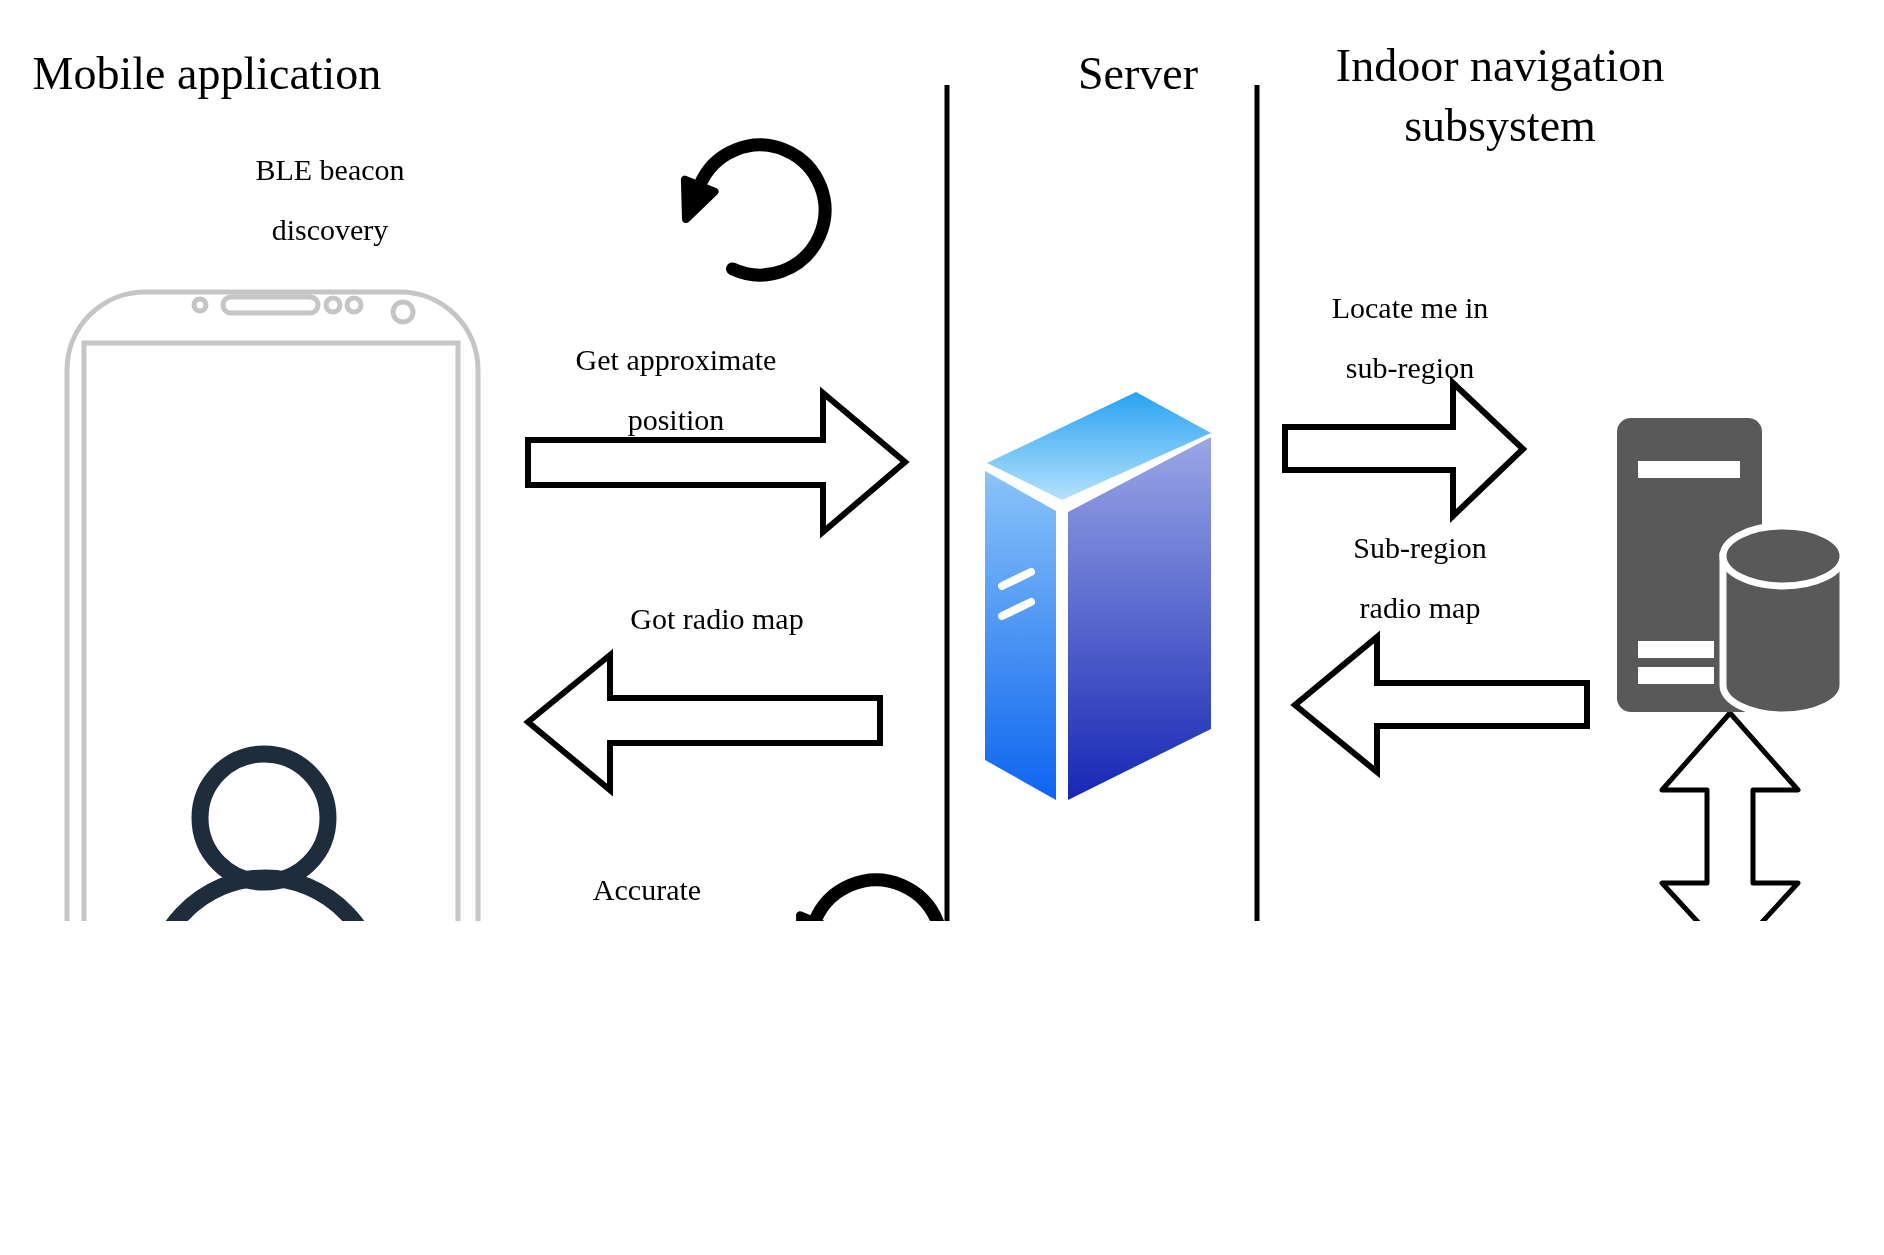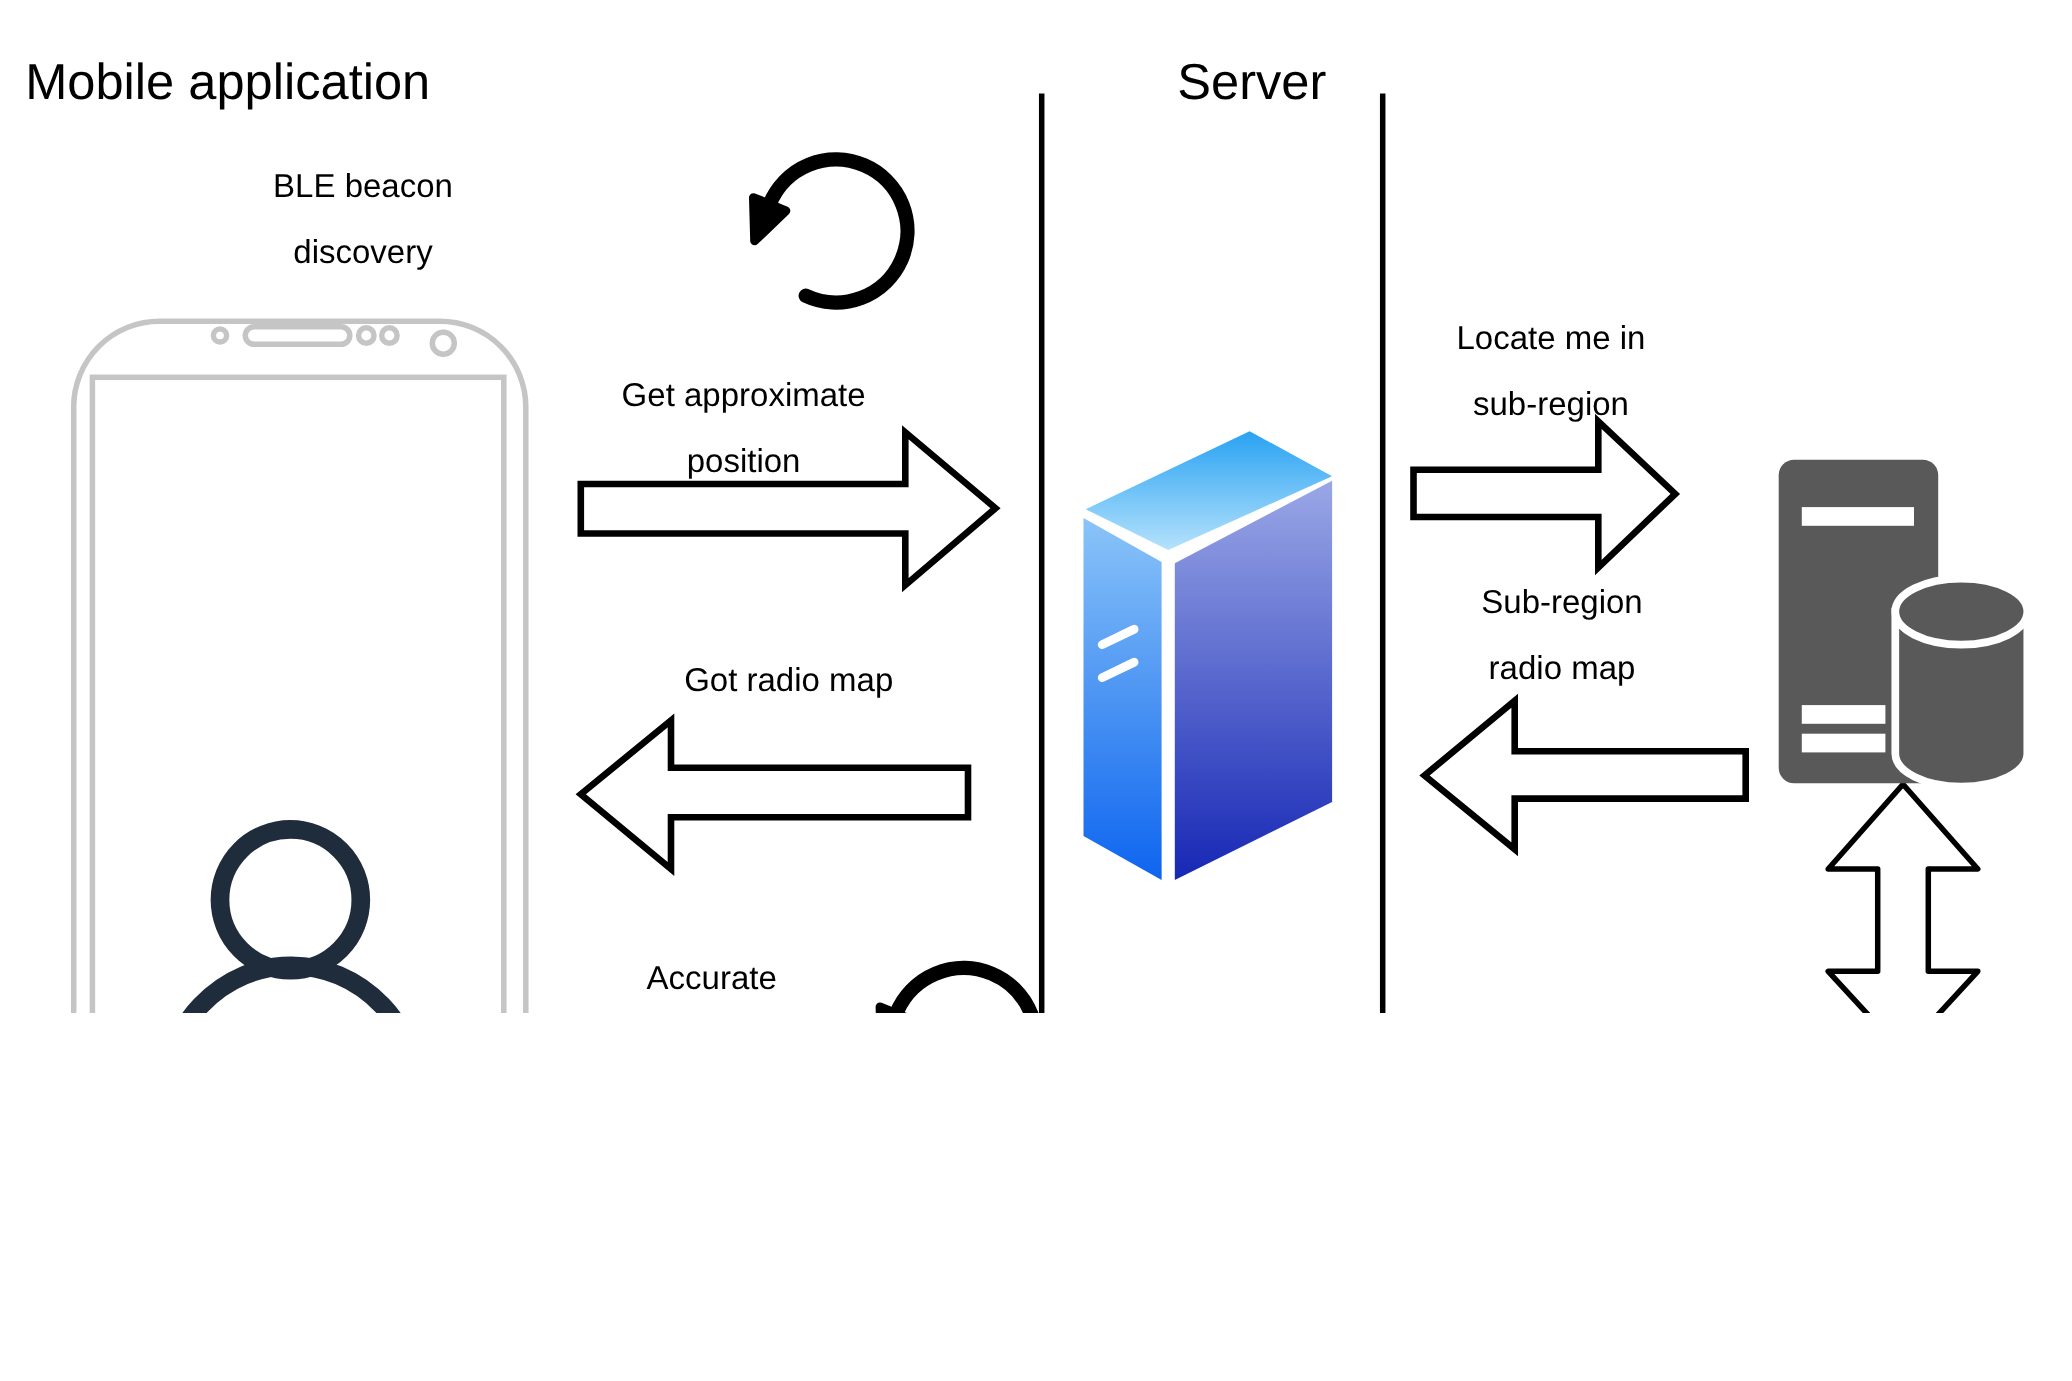"Mobile application" #canvas { font-family: Liberation Sans, sans-serif -> Liberation Serif, serif }
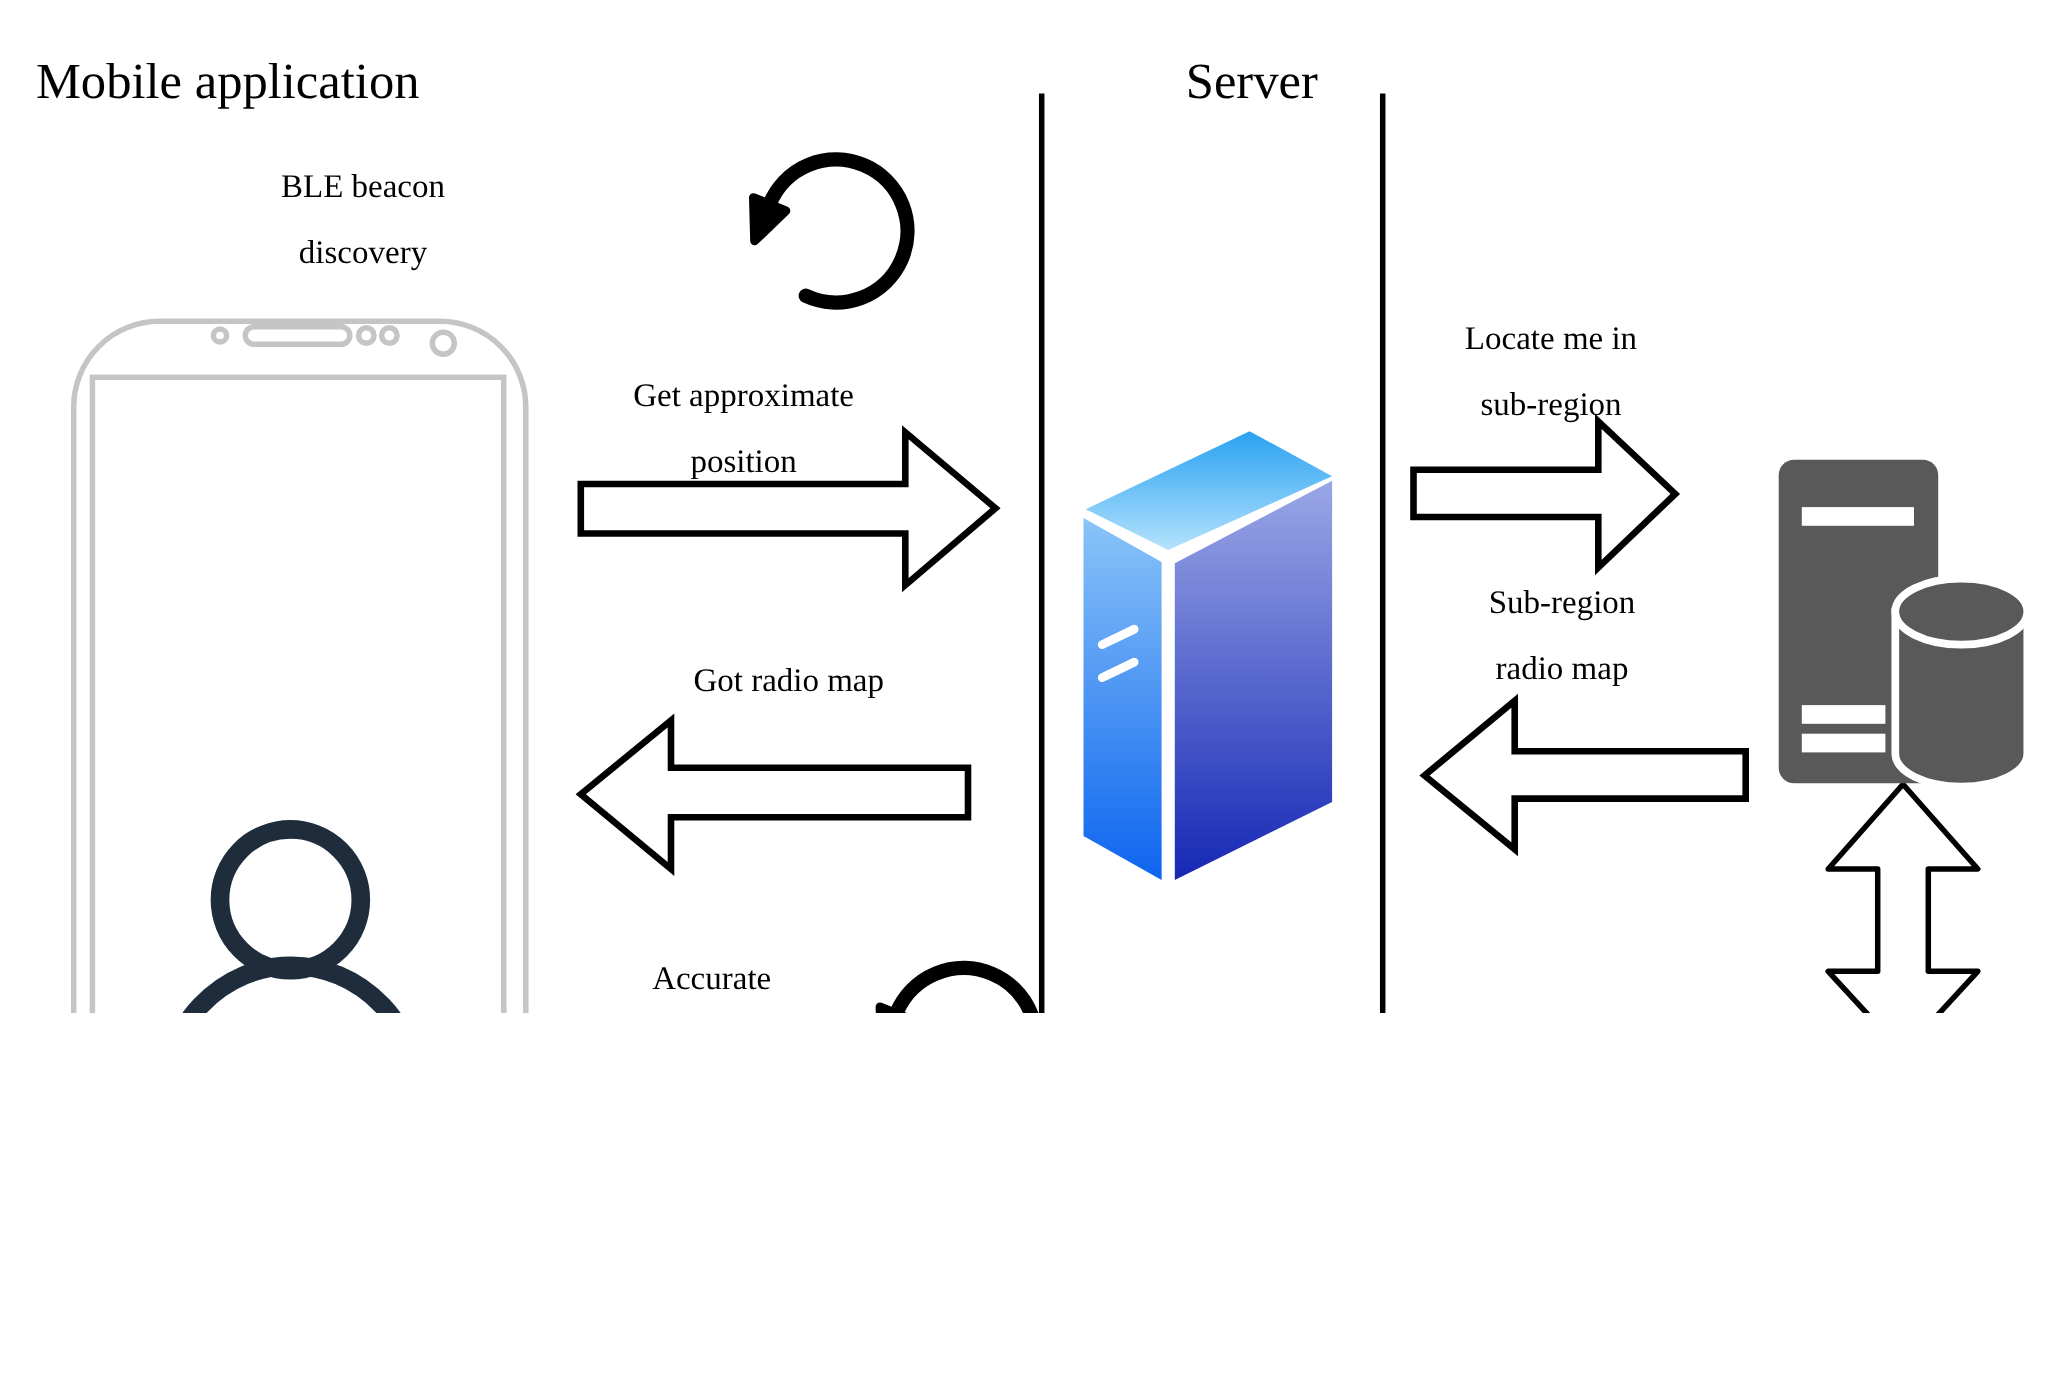"Indoor navigation" div.lbl { html: none -> <div>Indoor navigation subsystem</div> }
